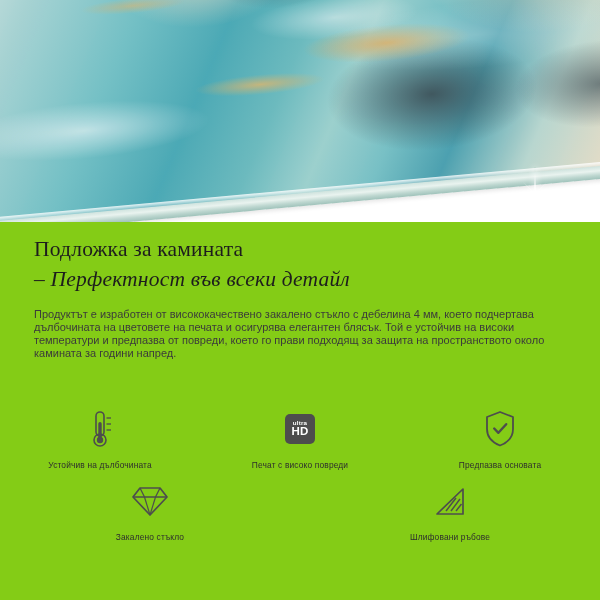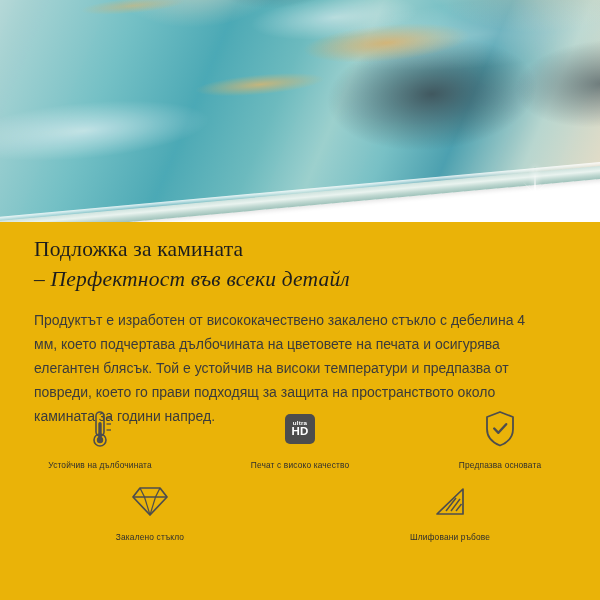"Подложка за камината" .page { background: #eab308 -> #84cc16 }
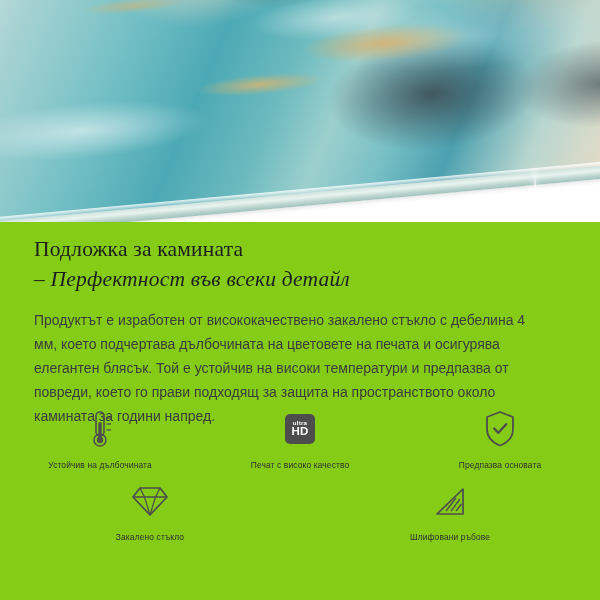"Продуктът е изработен от" .body-copy { font-size: 14px -> 11px; line-height: 24px -> 13px }
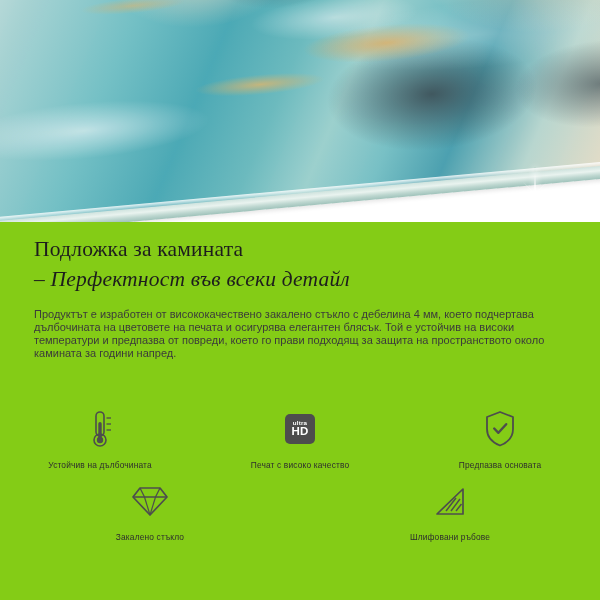"Печат с високо качество" div.feature-label { text: качество -> повреди }
